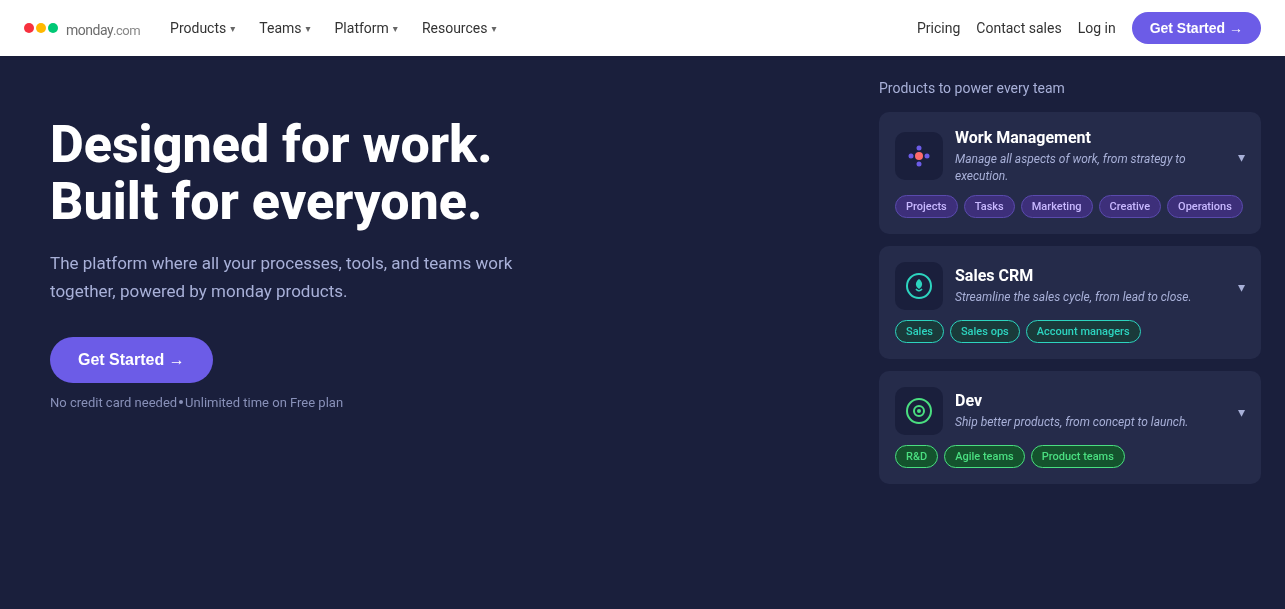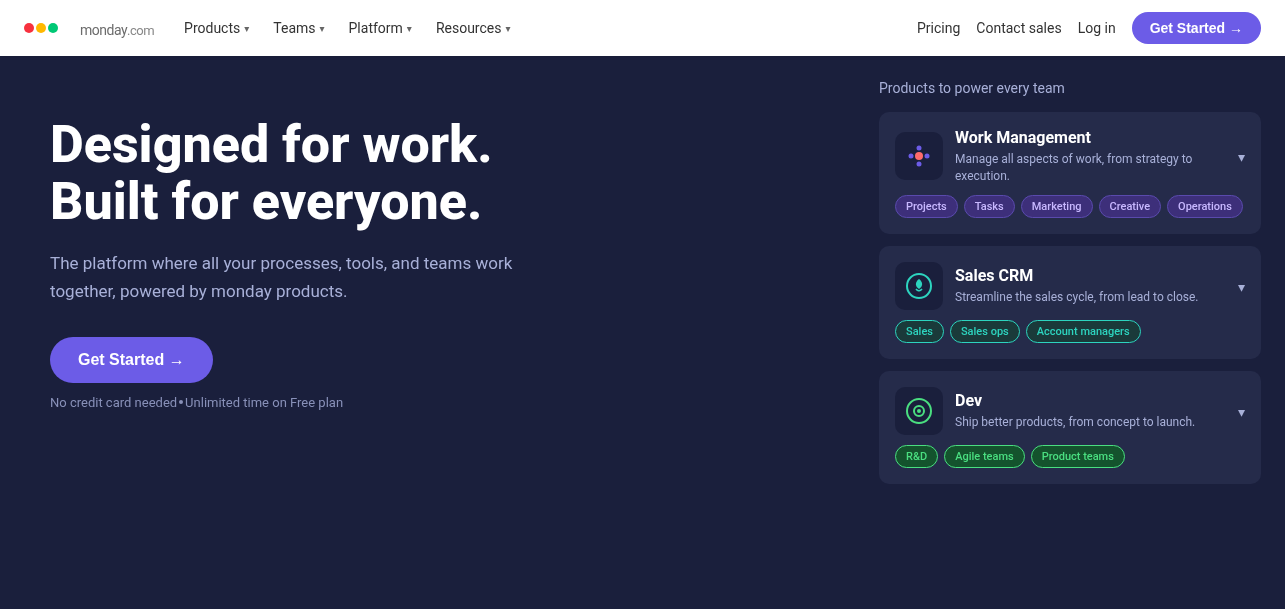"monday.com" .logo-area { gap: 18px -> 4px }
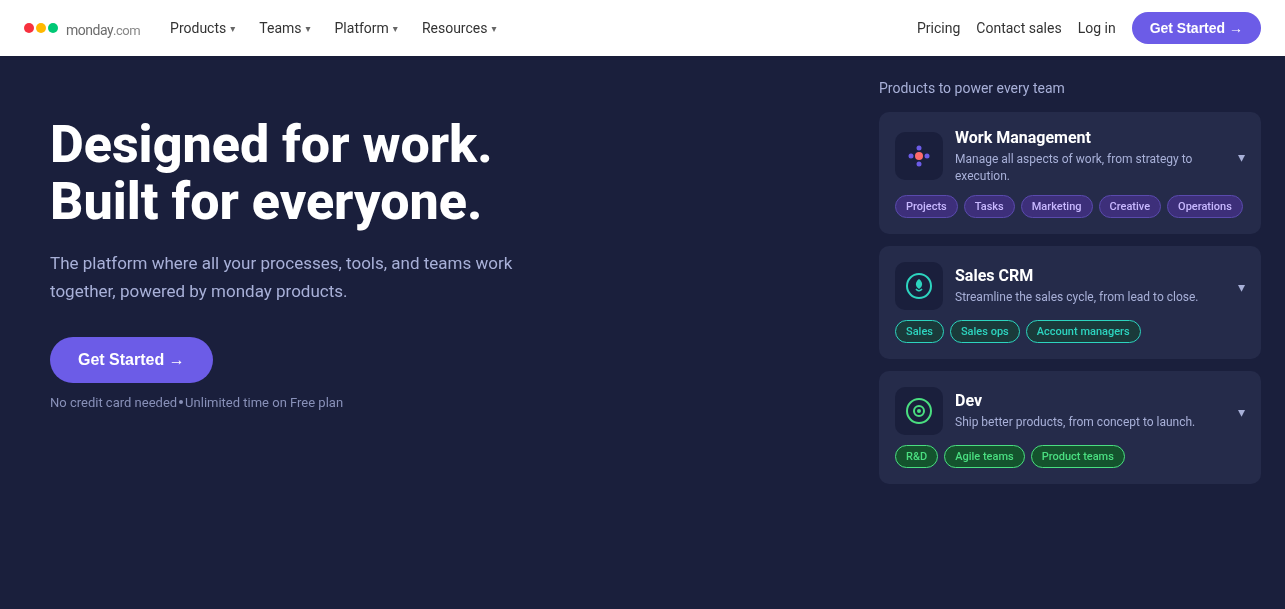"Manage all aspects of work," .product-desc { font-style: none -> italic }
